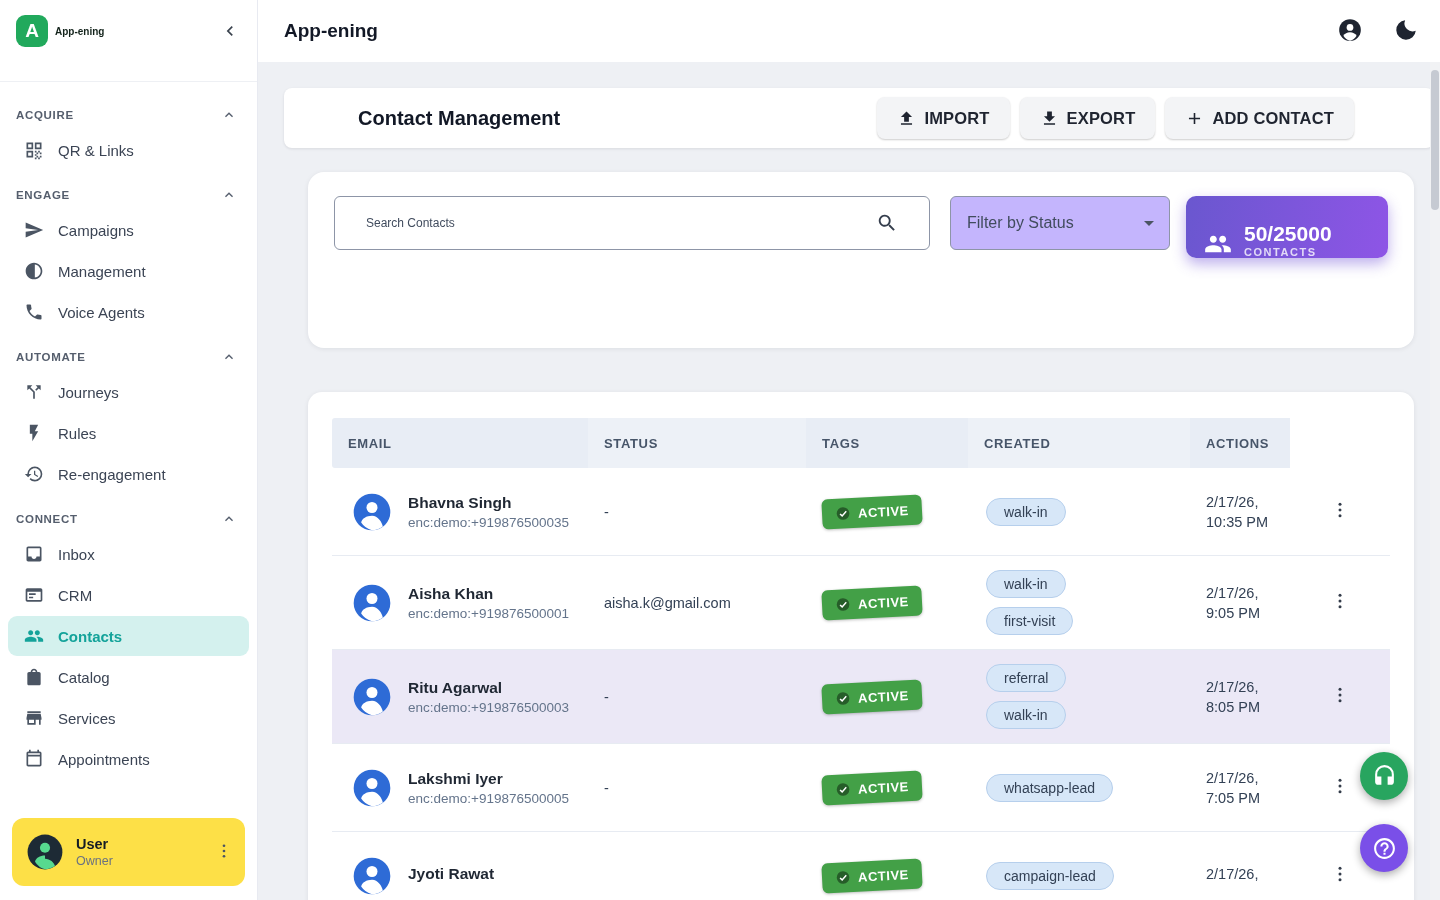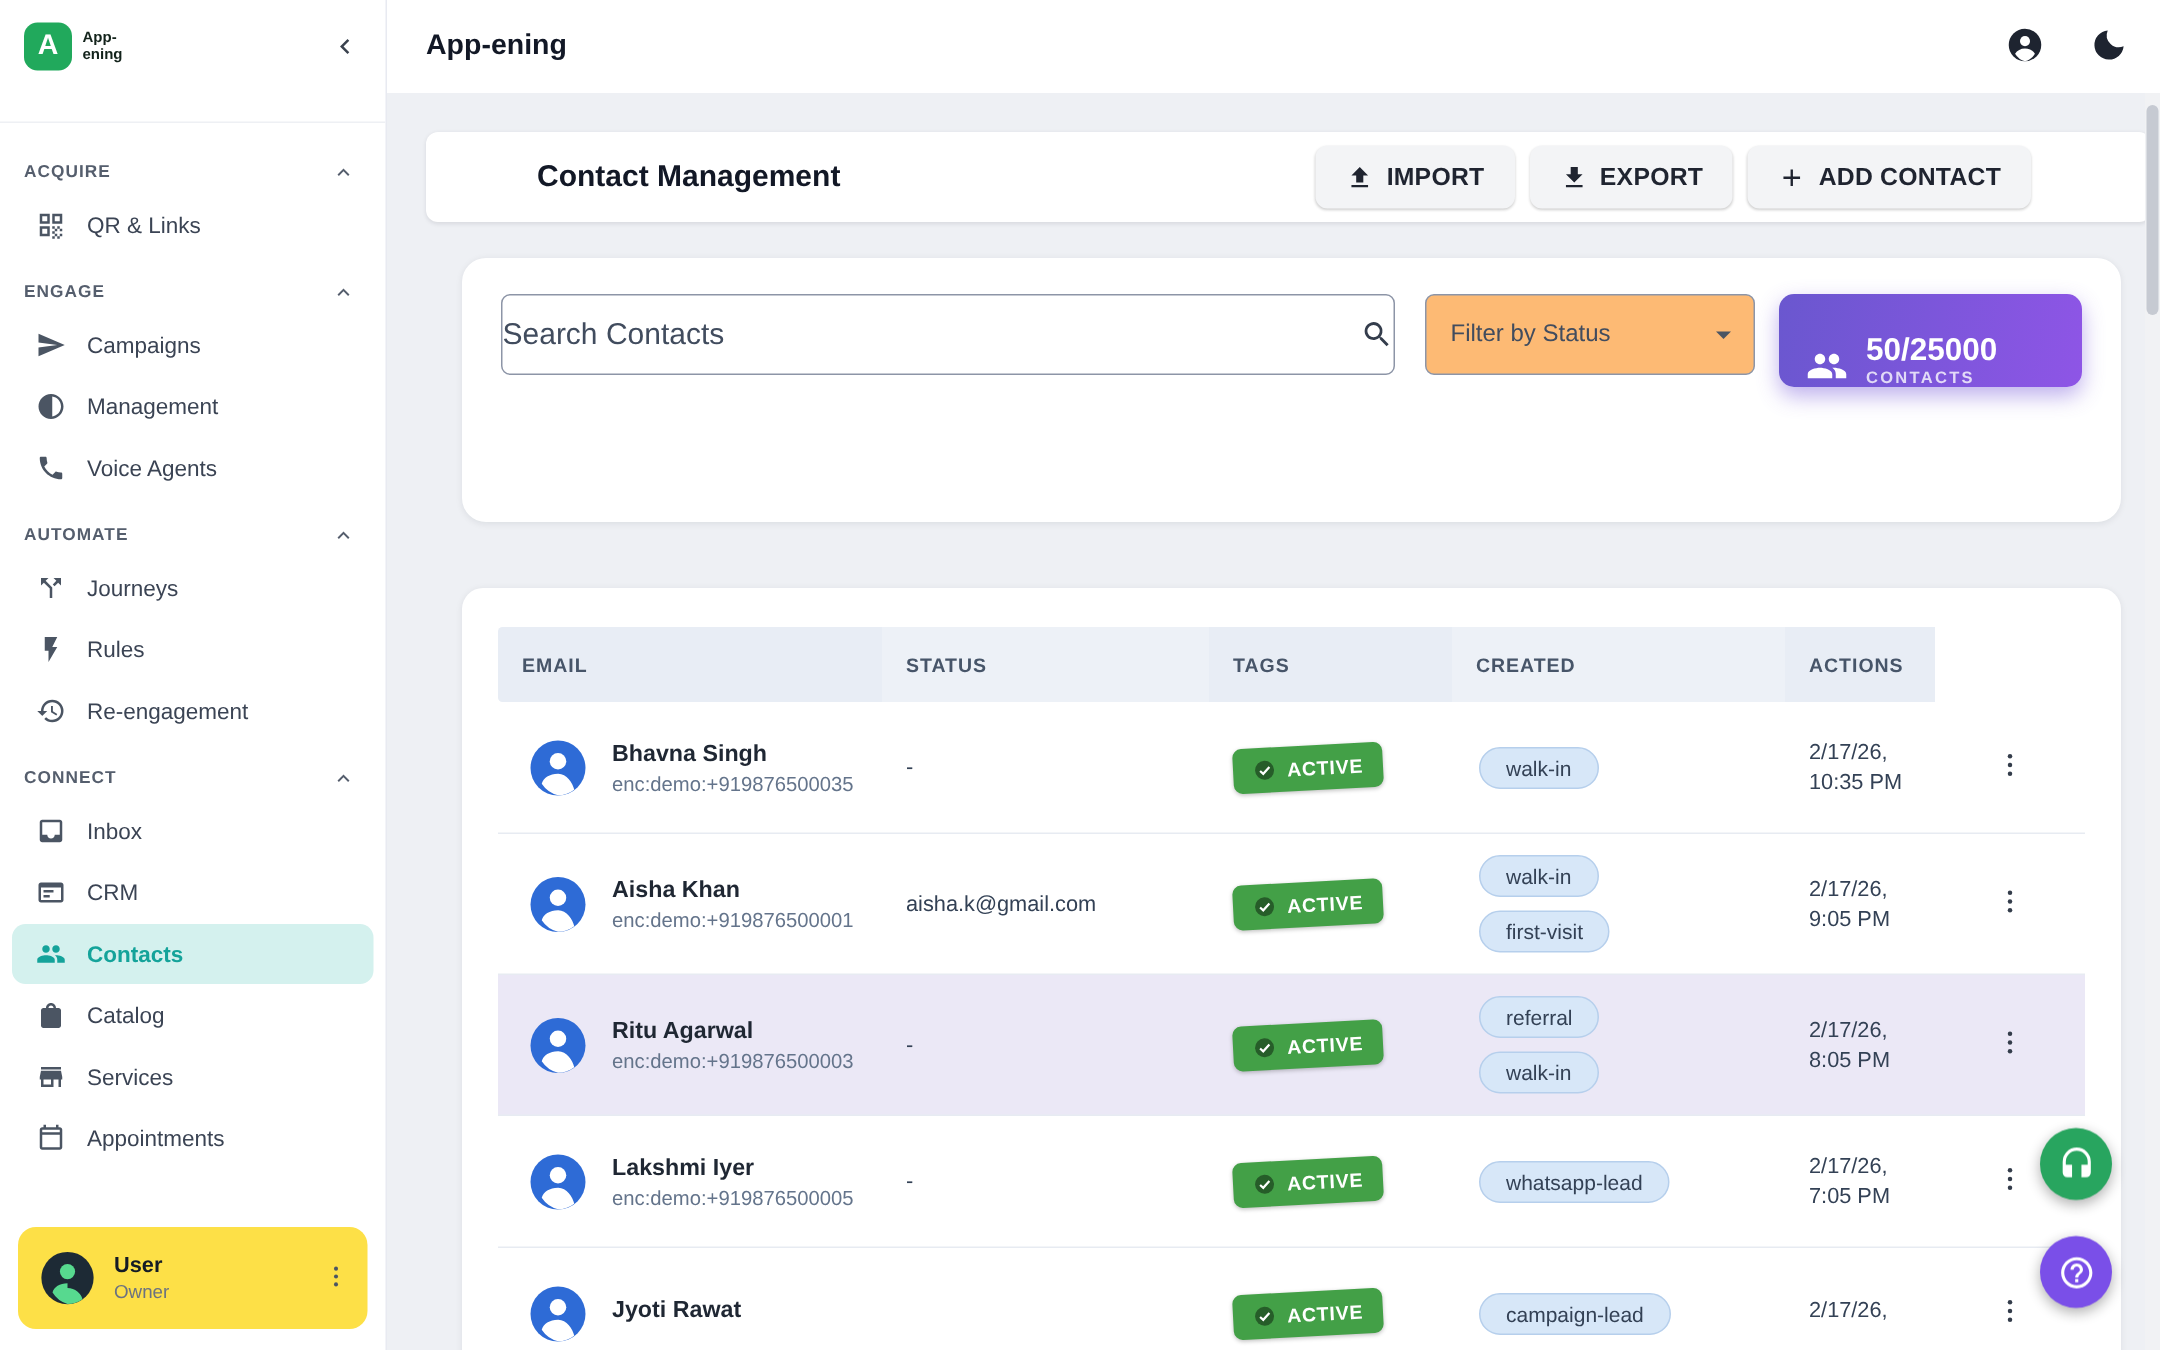"App-" .logo-text { flex-direction: column -> none }
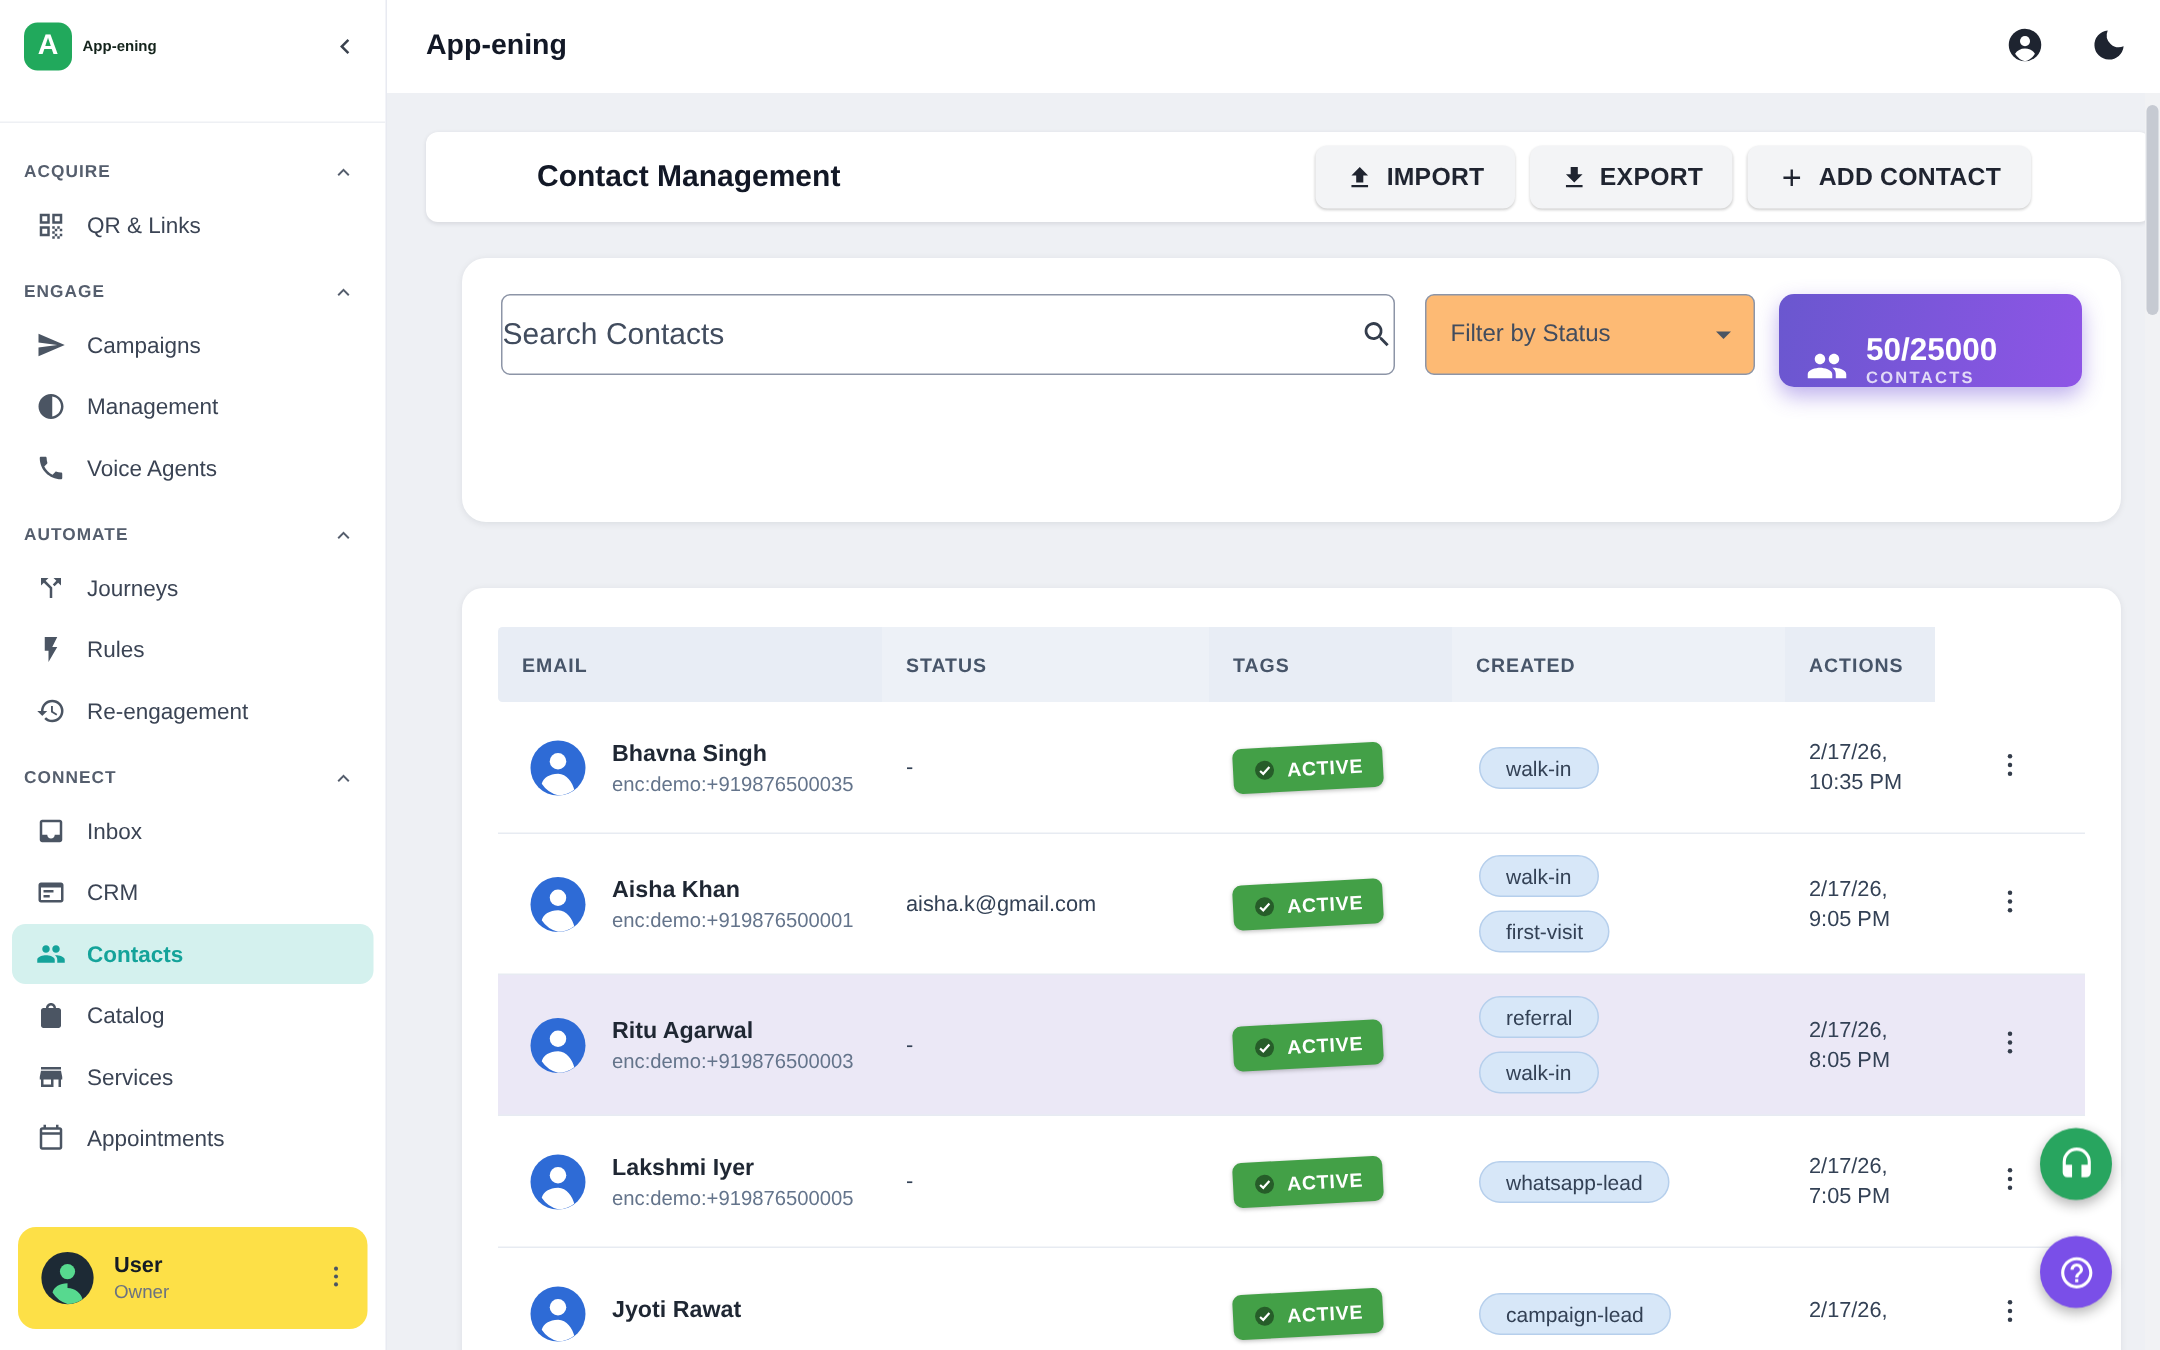"Search Contacts" .search-box { font-size: 20px -> 12px; padding: 0 0 -> 0 31px }
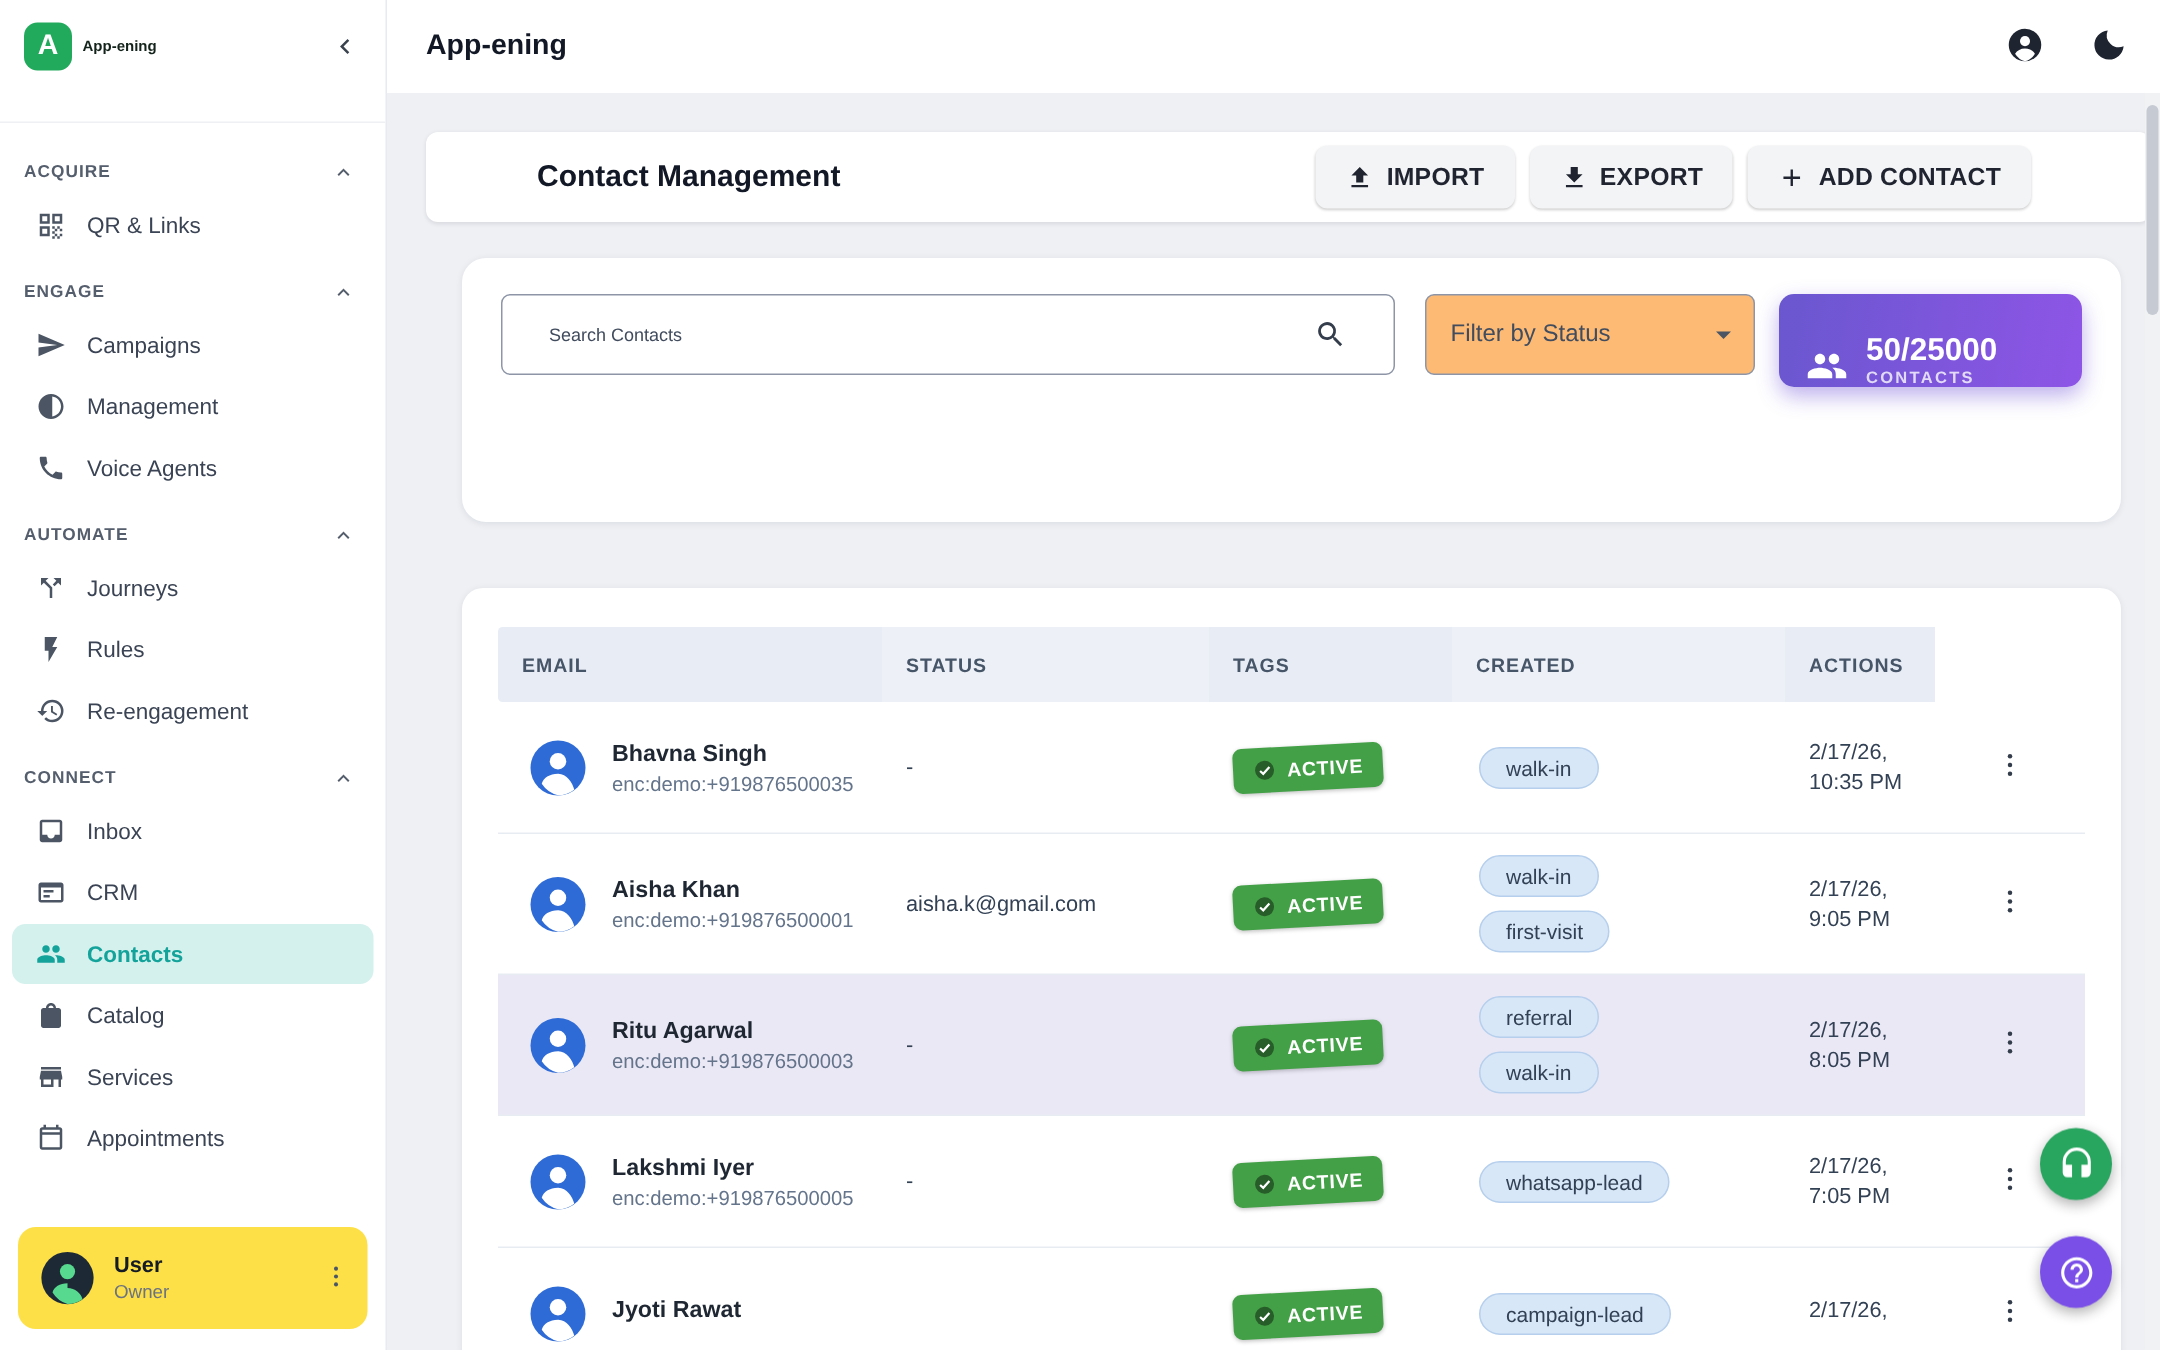"Filter by Status" .status-box { background: #fdba74 -> #c4b5fd }
